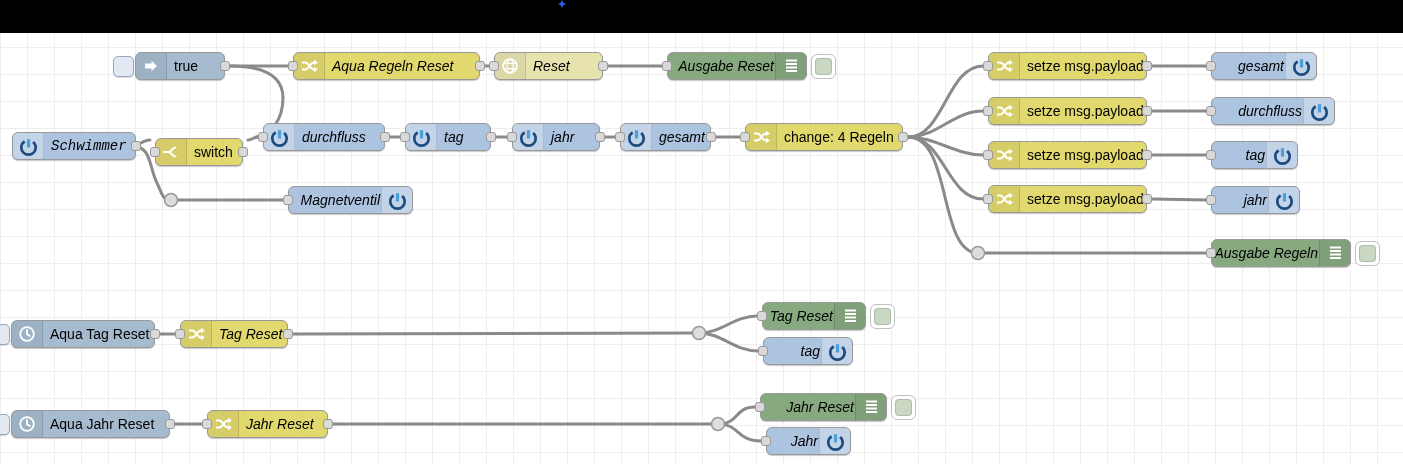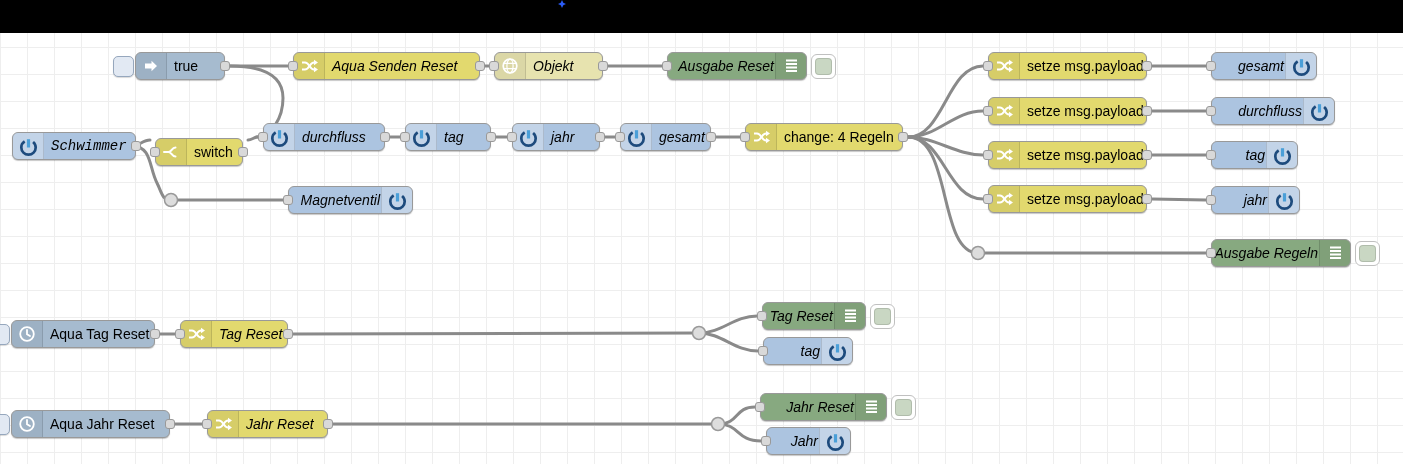"Aqua Senden Reset" div.label { text: Senden -> Regeln }
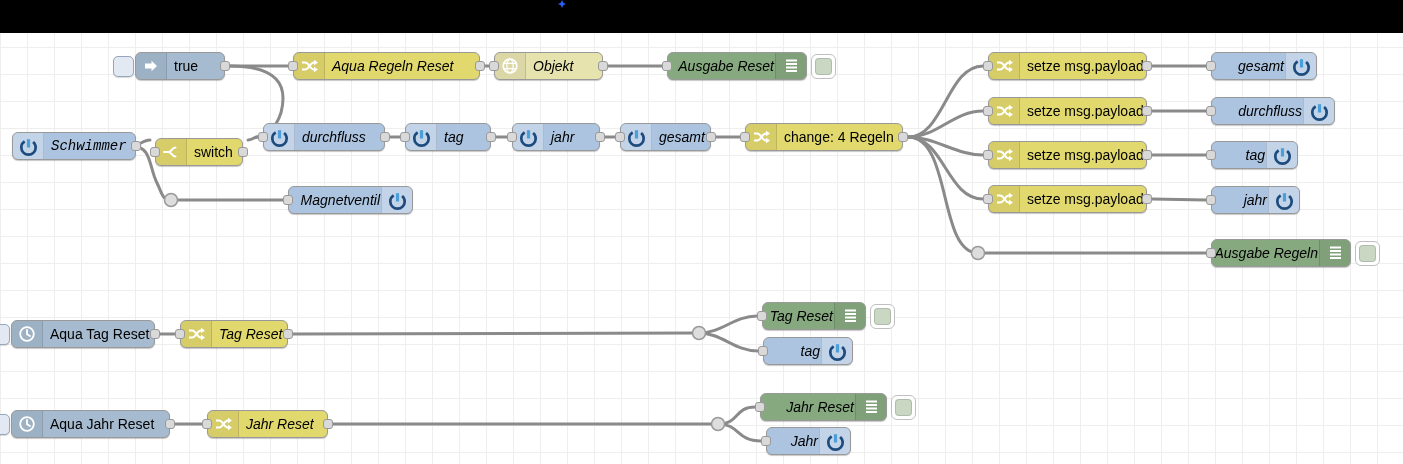"Objekt" div.label { text: Objekt -> Reset }
